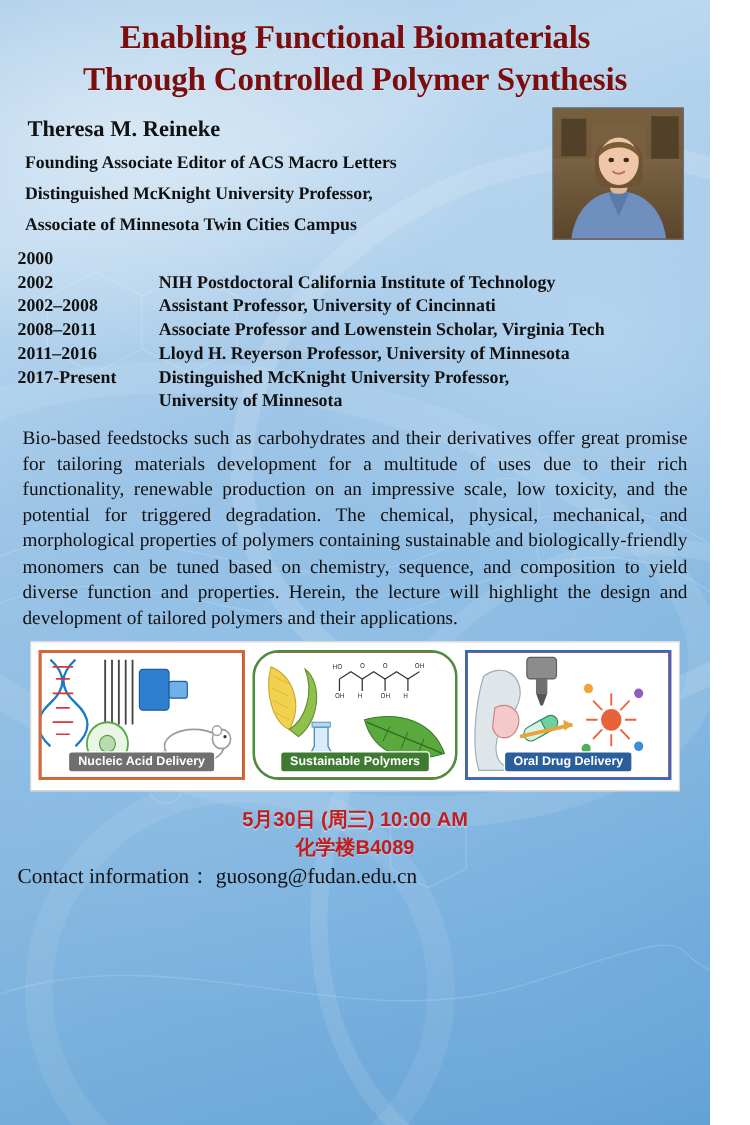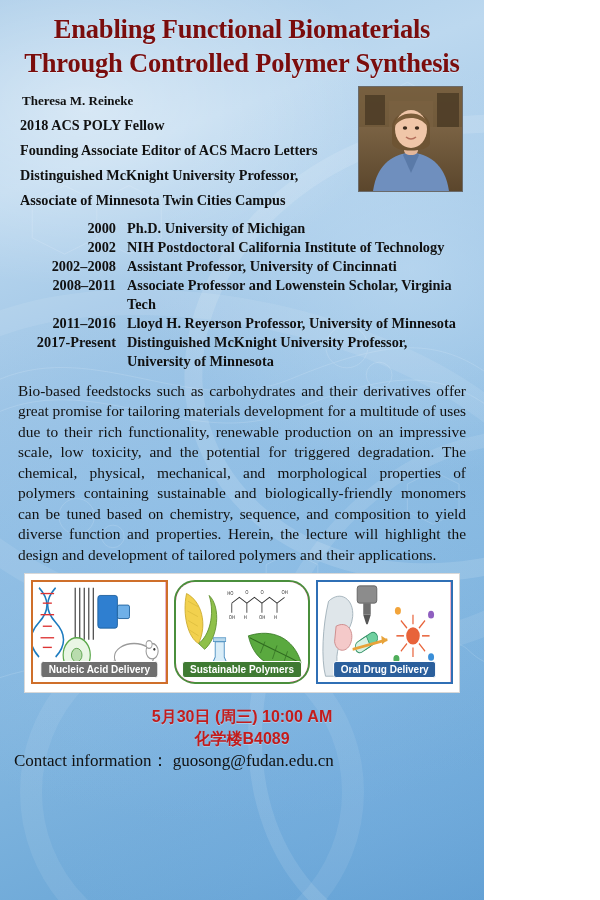"Enabling Functional Biomaterials" .poster { width: 484px -> 568px }
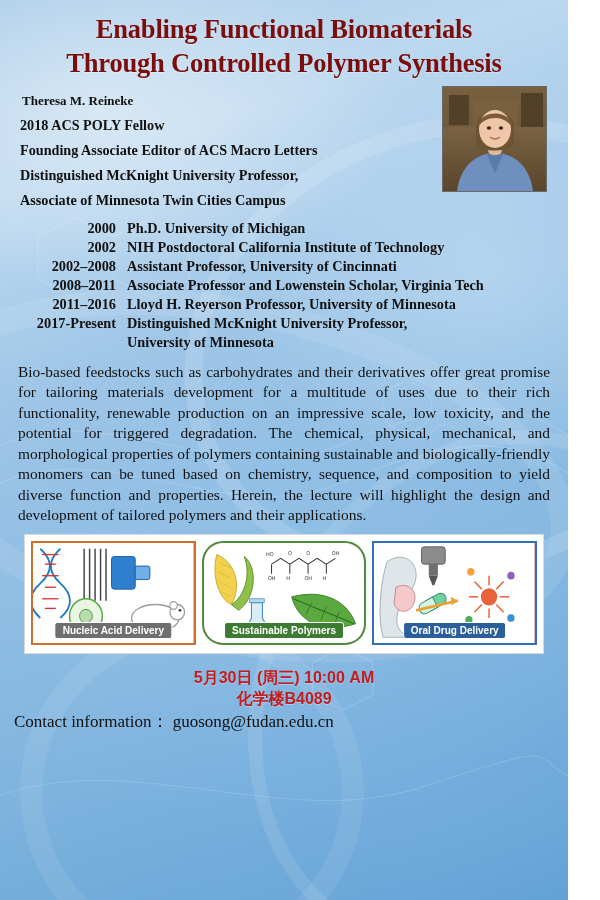"Theresa M. Reineke" .speaker-name { font-size: 13px -> 18px }
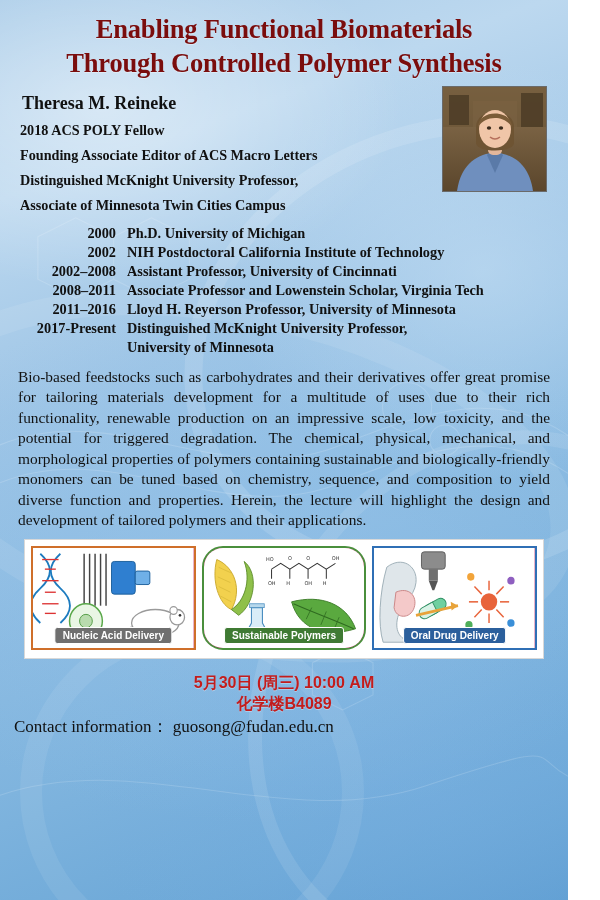"2018 ACS POLY Fellow" div.cred { html: <div>2018 ACS POLY Fellow</div> -> none }
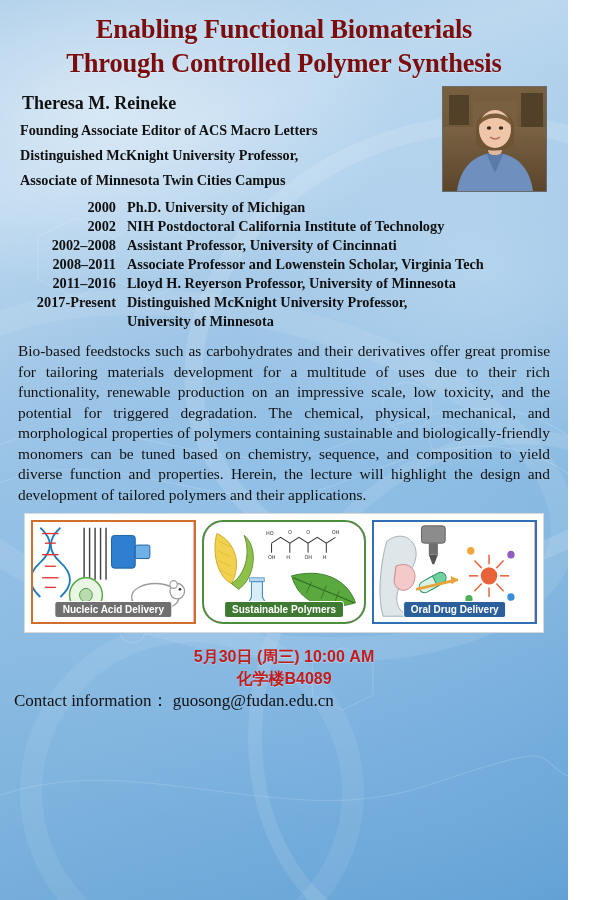"2000" .cv-year { text-align: right -> left }
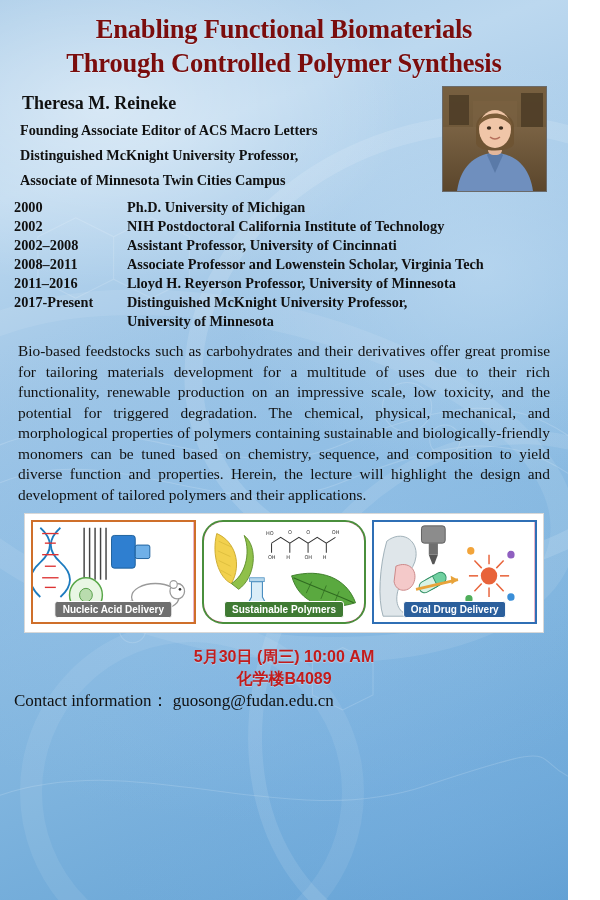"Ph.D. University of Michigan" div.cv-text { html: <div>Ph.D. University of Michigan</div> -> none }
